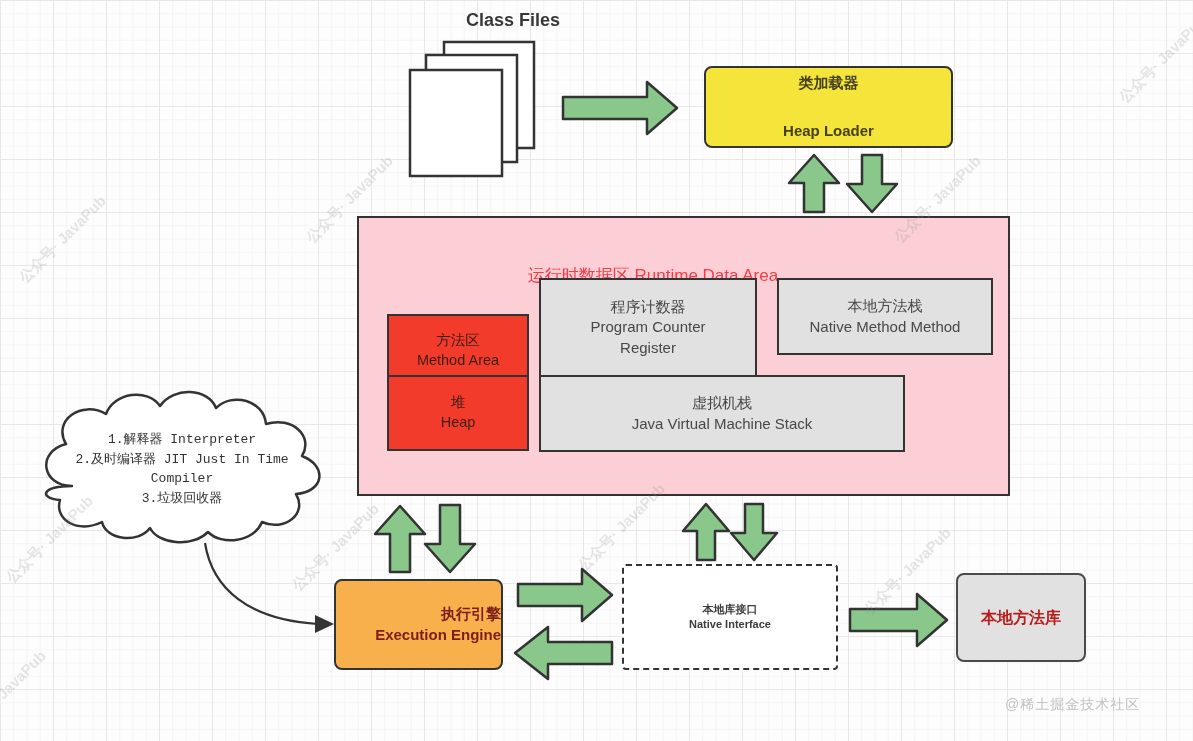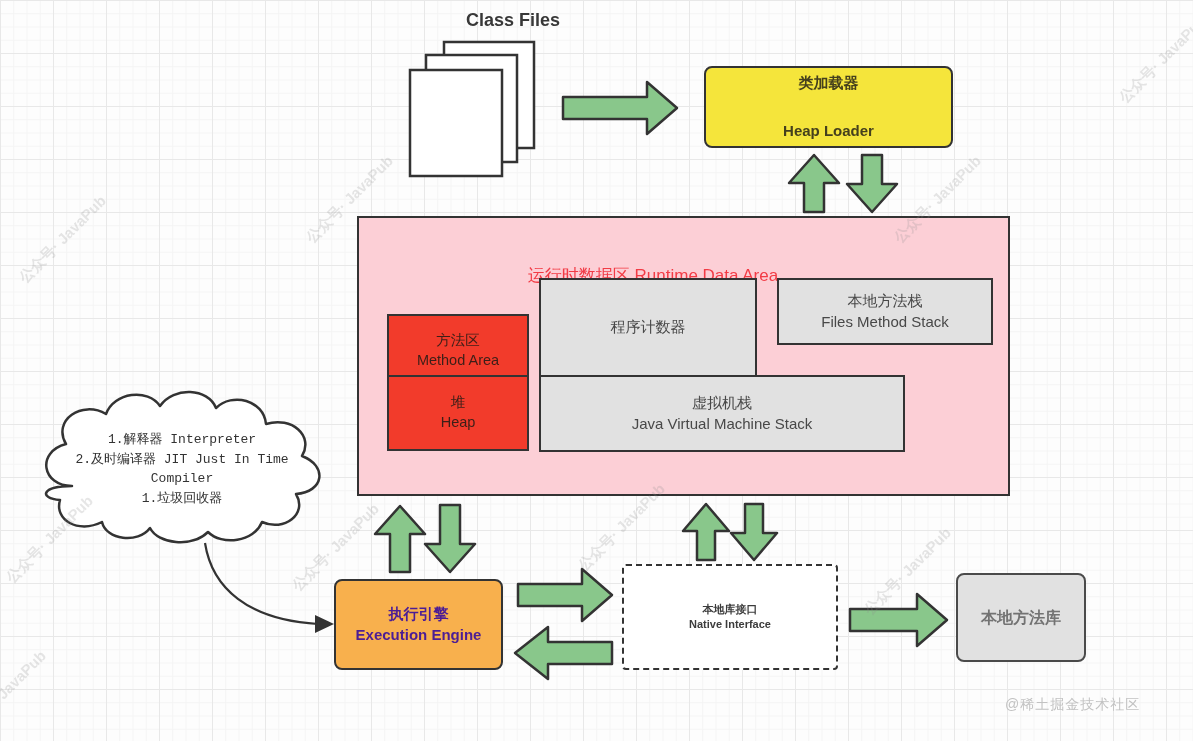"本地方法栈" .n-stack { height: 67px -> 77px }
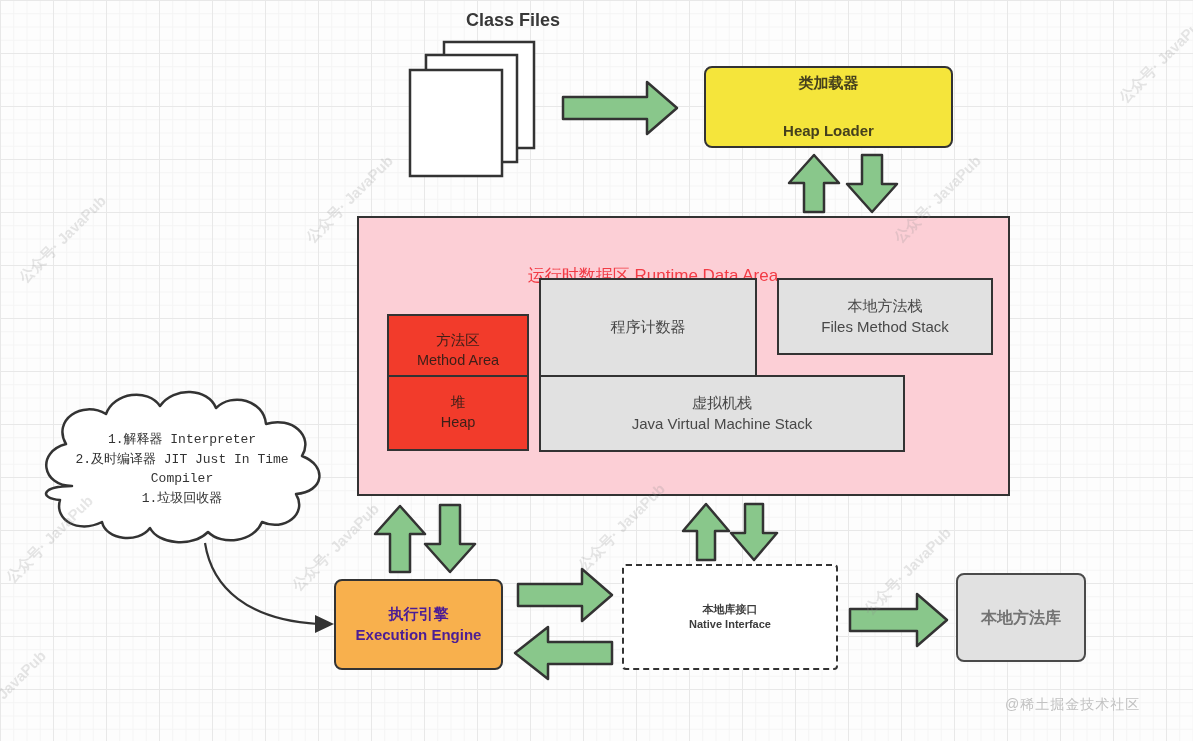"Program Counter Register" div { html: none -> <div>Program Counter Register</div> }
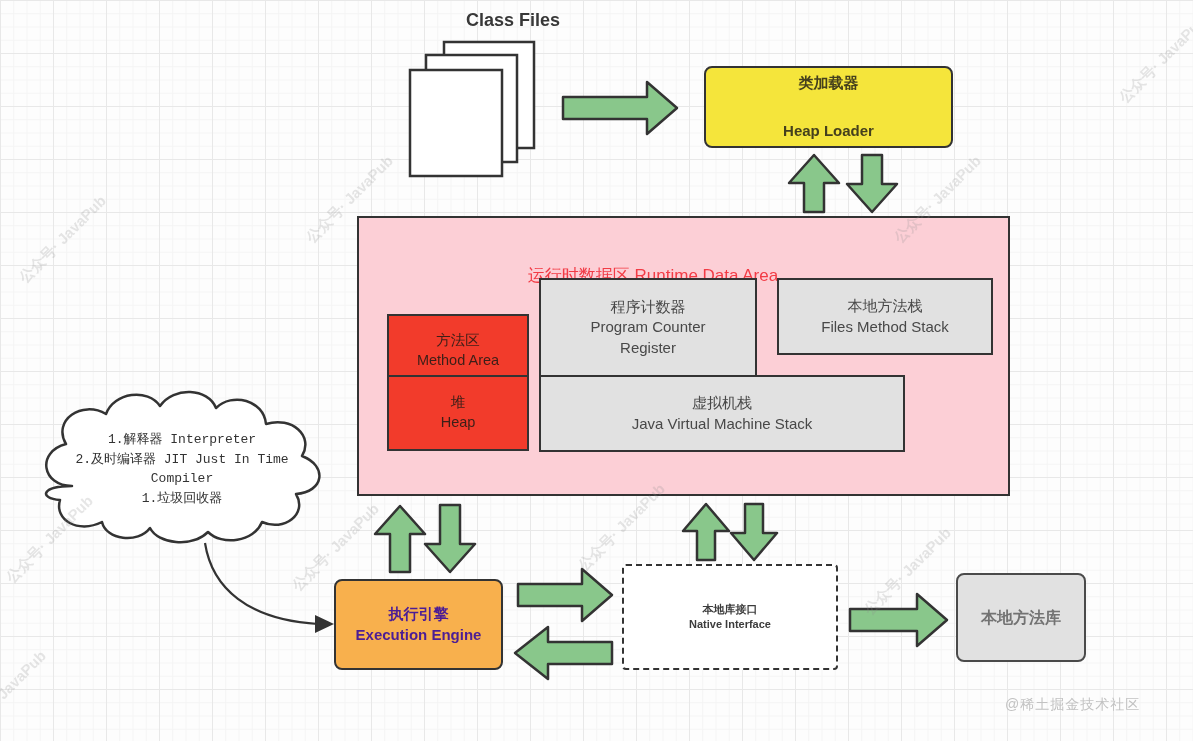"Files Method Stack" div { text: Files Method Stack -> Native Method Method }
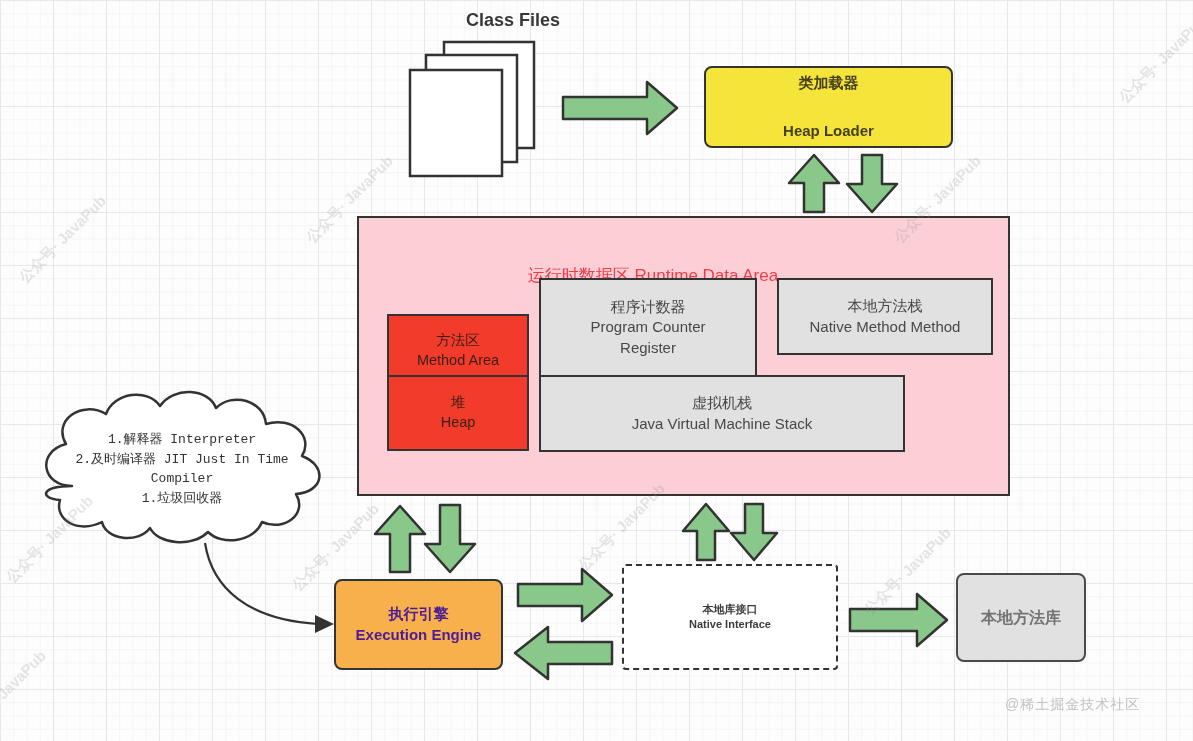"1.垃圾回收器" div { text: 1 -> 3 }
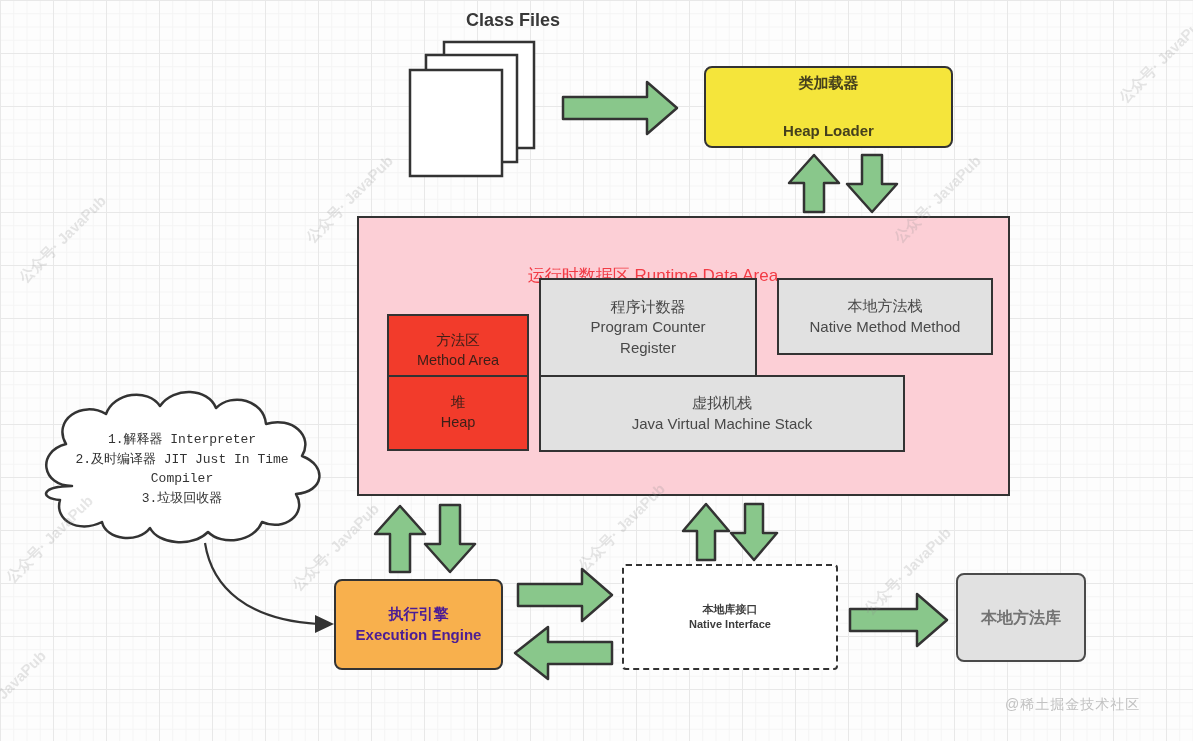"执行引擎" .box-orange { align-items: none -> flex-end; color: #4c1d95 -> #7f1d1d }
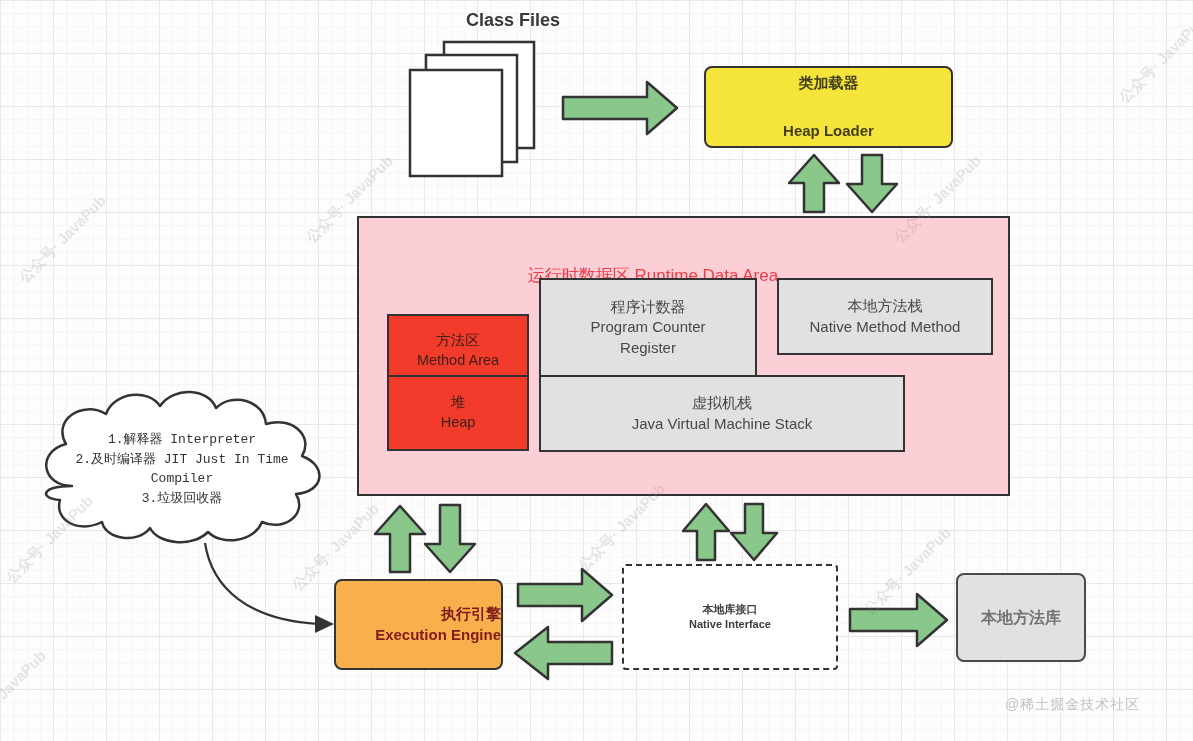"本地方法库" .box-lib { color: #737373 -> #b91c1c }
